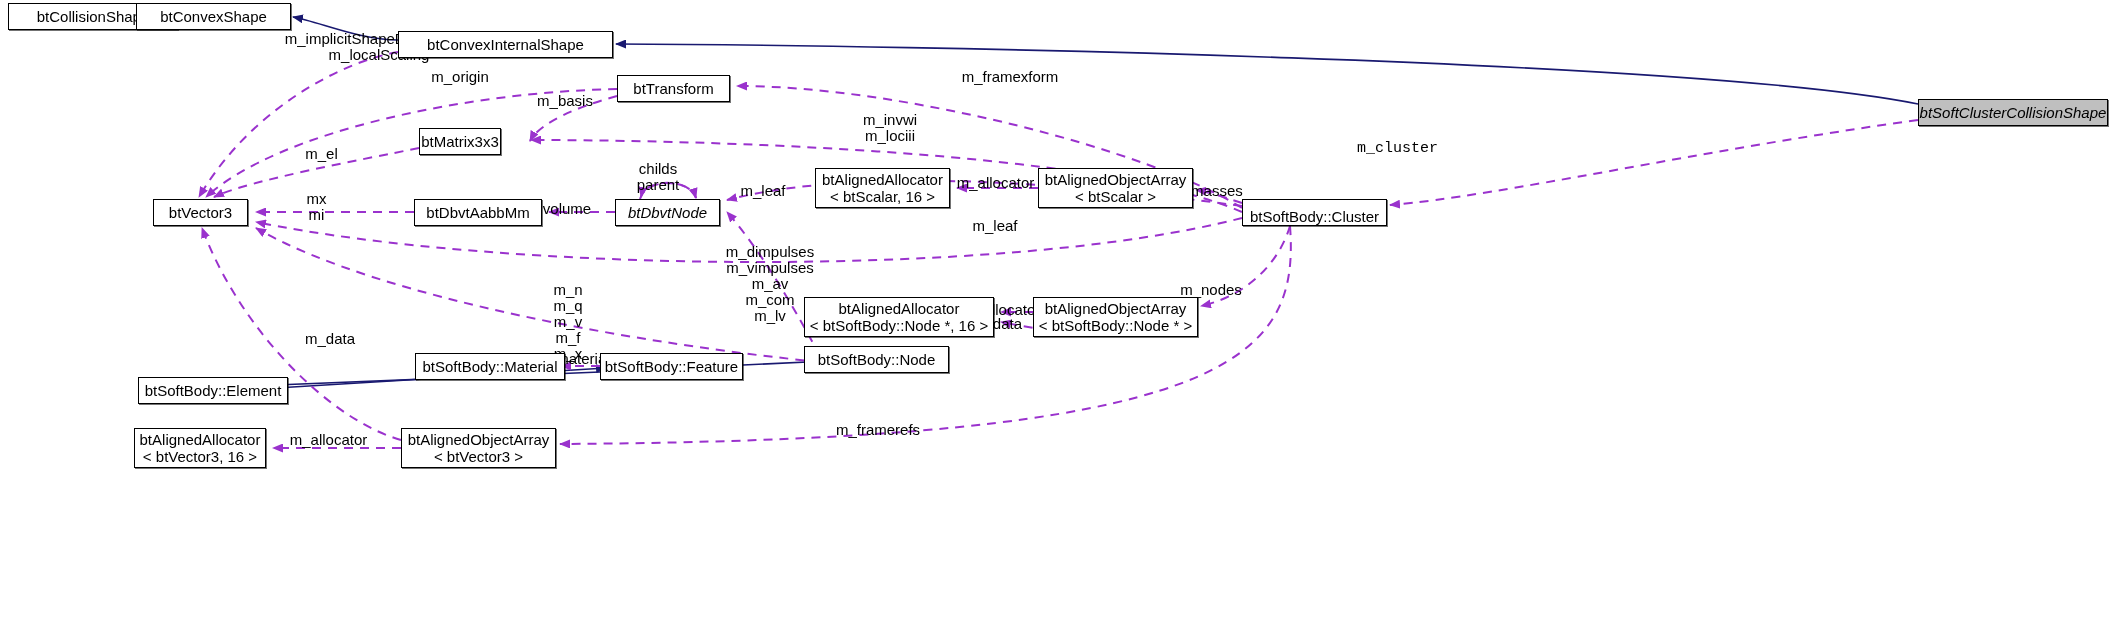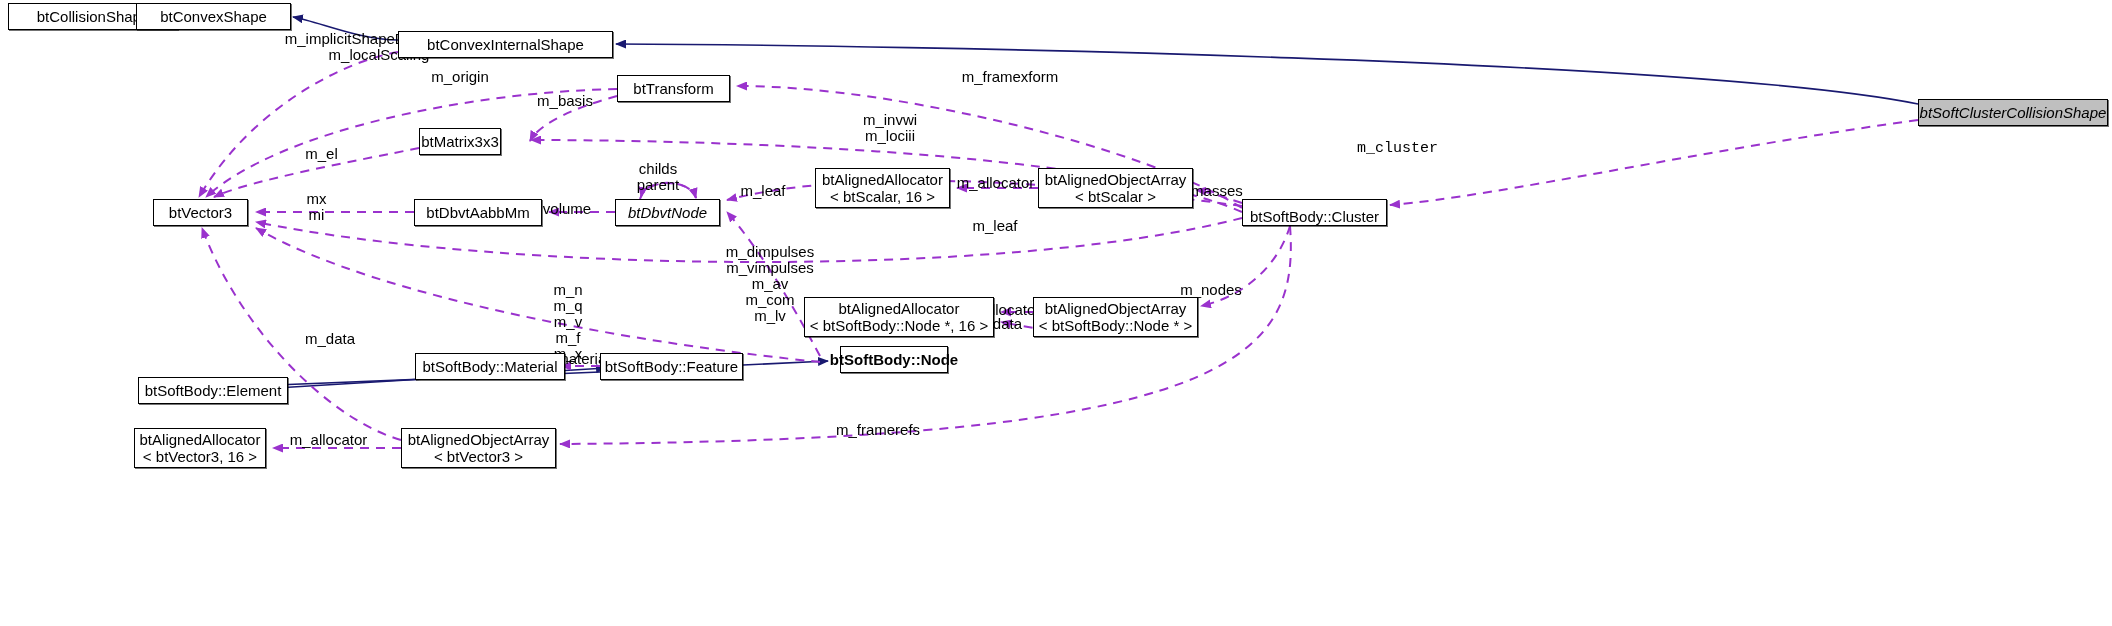"btSoftBody::Node" div.node { font-weight: bold -> none; left: 840px -> 804px; width: 108px -> 145px }
